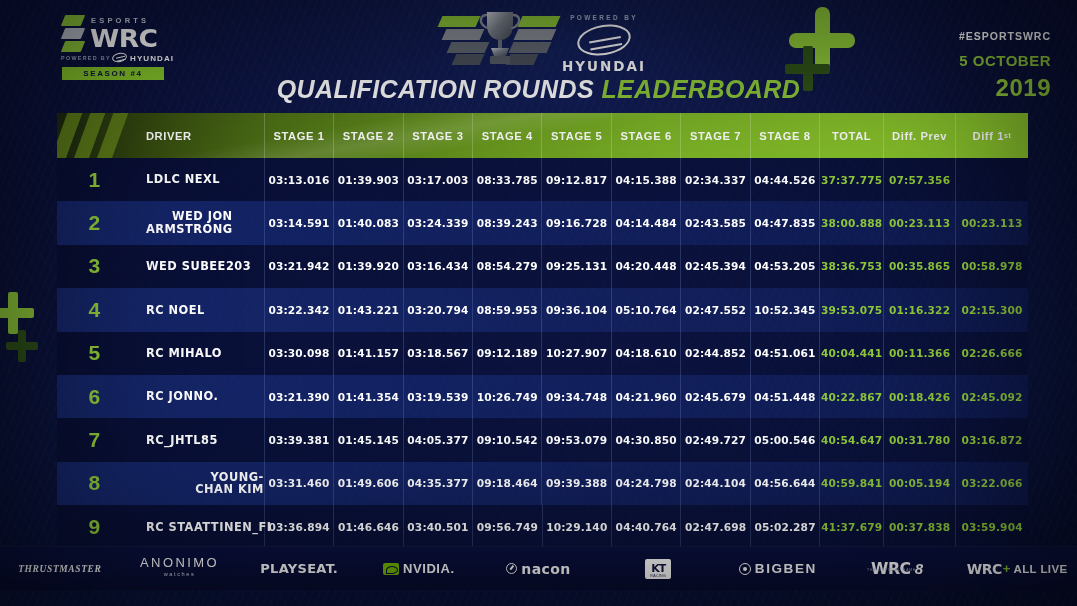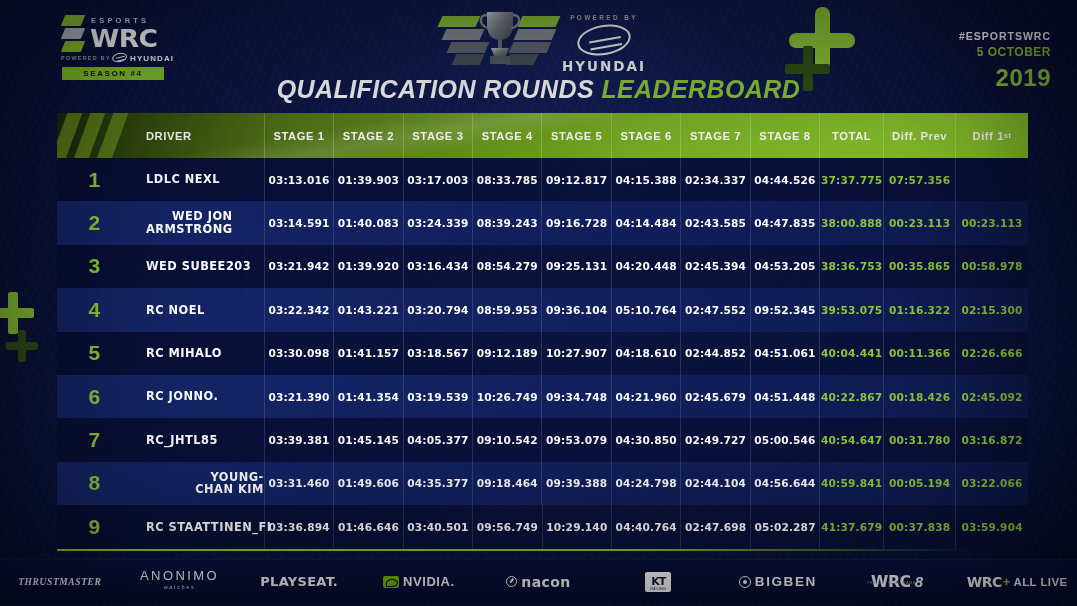"5 OCTOBER" #date-day { font-size: 12px -> 15px; margin-top: 3px -> 10px }
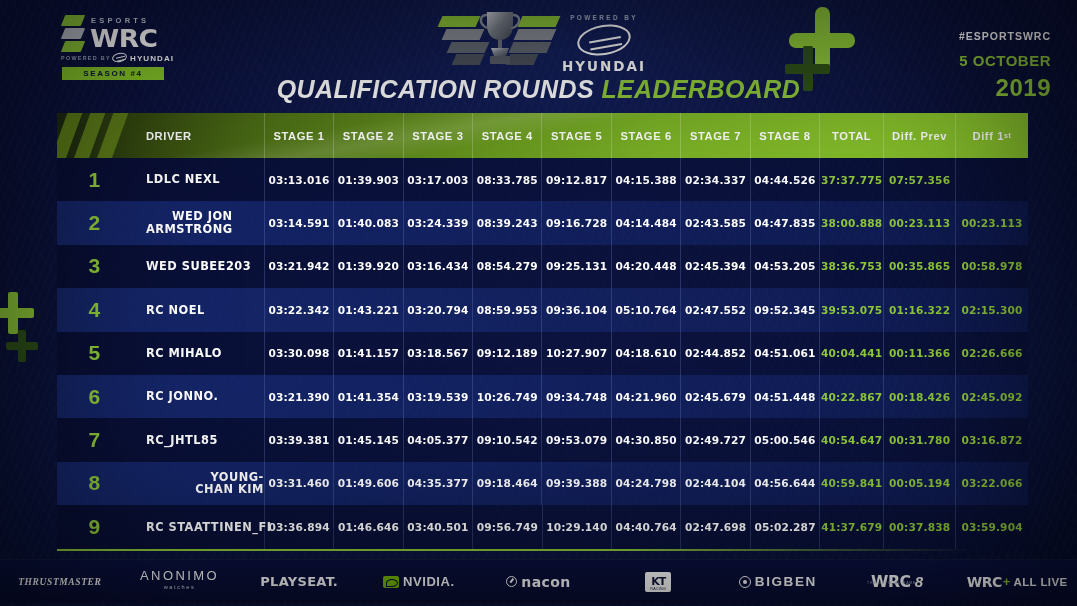"09:52.345" div.cell { text: 09:52.345 -> 10:52.345 }
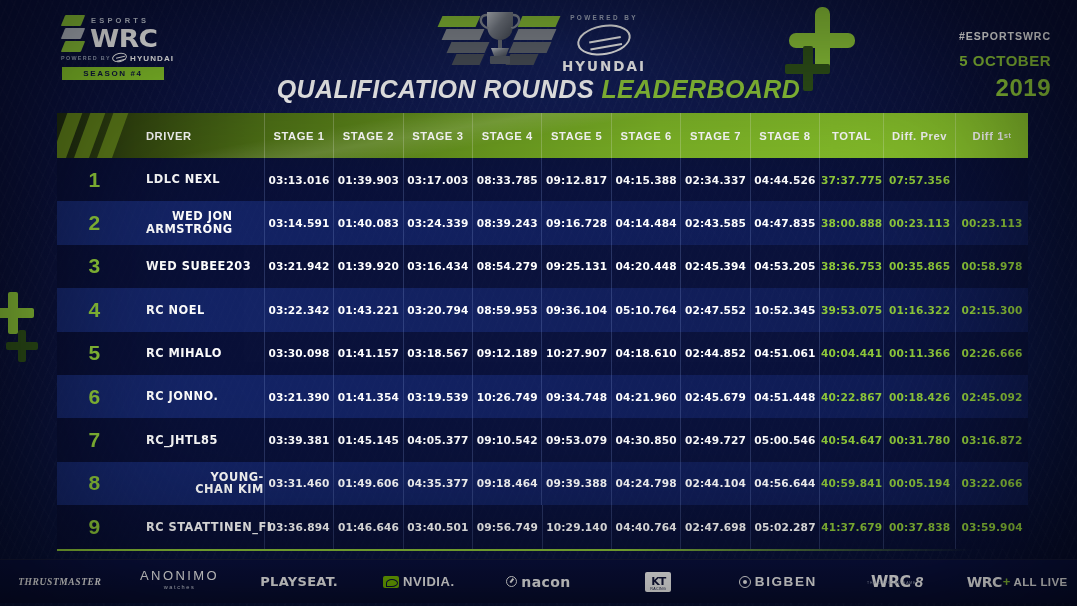"THRUSTMASTER" #footer { bottom: 3px -> 16px }
